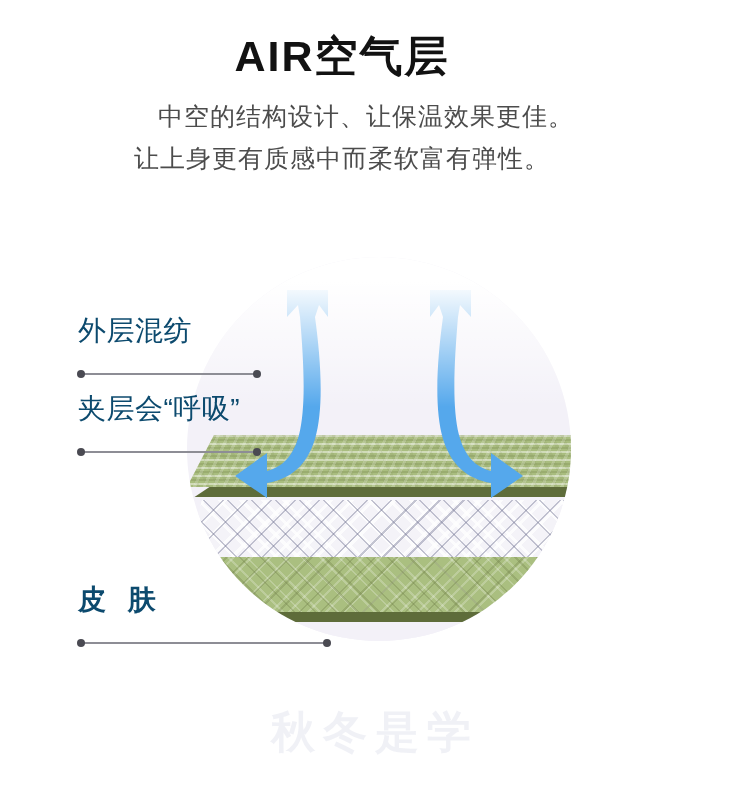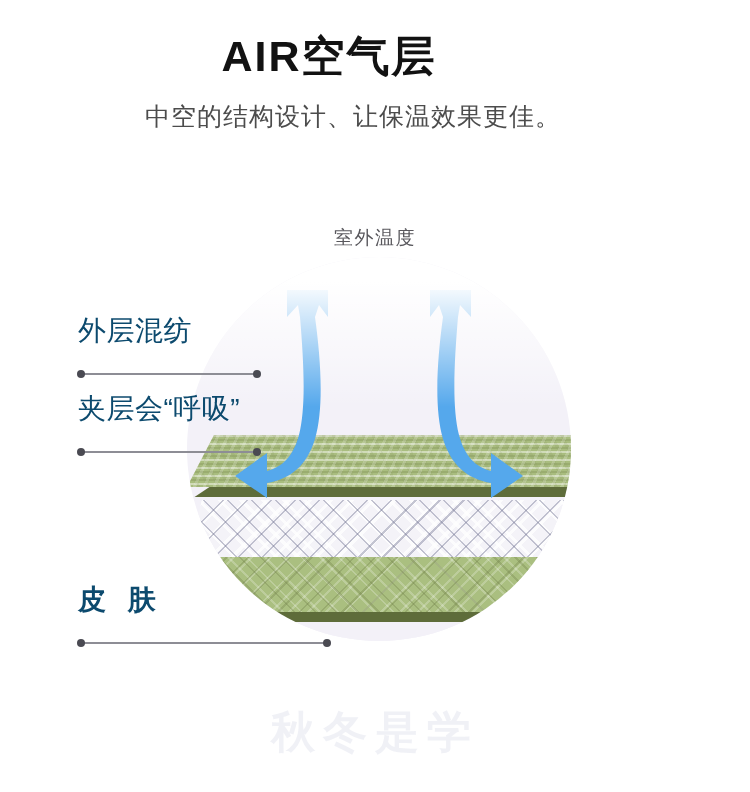"AIR空气层" #header { left: 0 -> 13px }
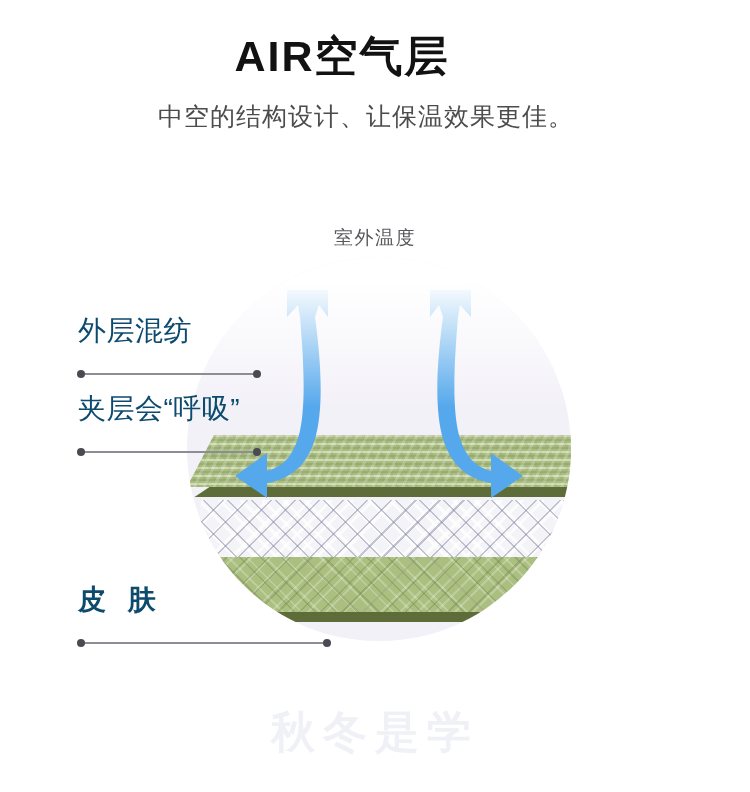"让上身更有质感中而柔软富有弹性。" p { html: none -> <p>让上身更有质感中而柔软富有弹性。</p> }
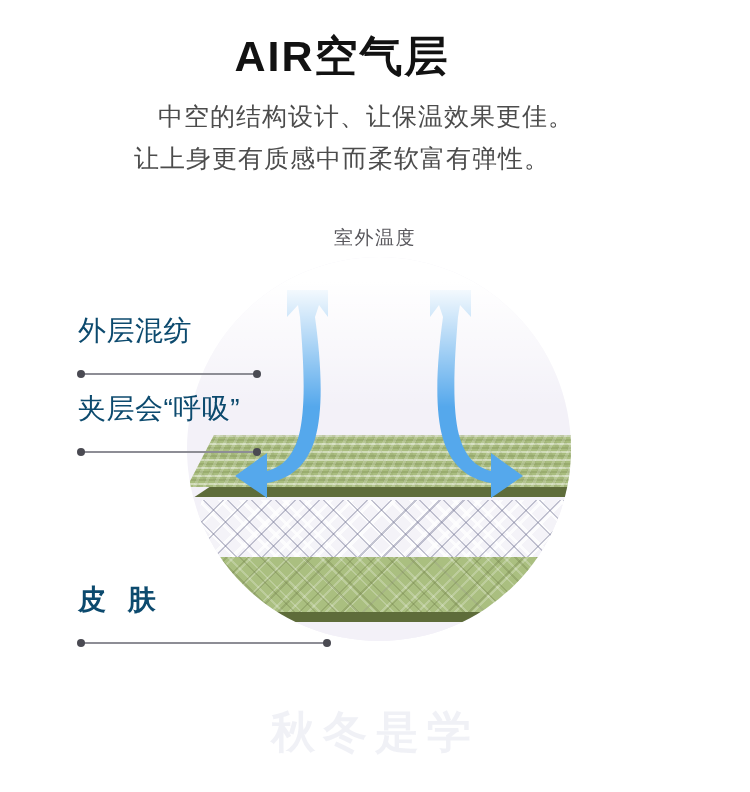"室外温度" div { html: <div>室外温度</div> -> none }
